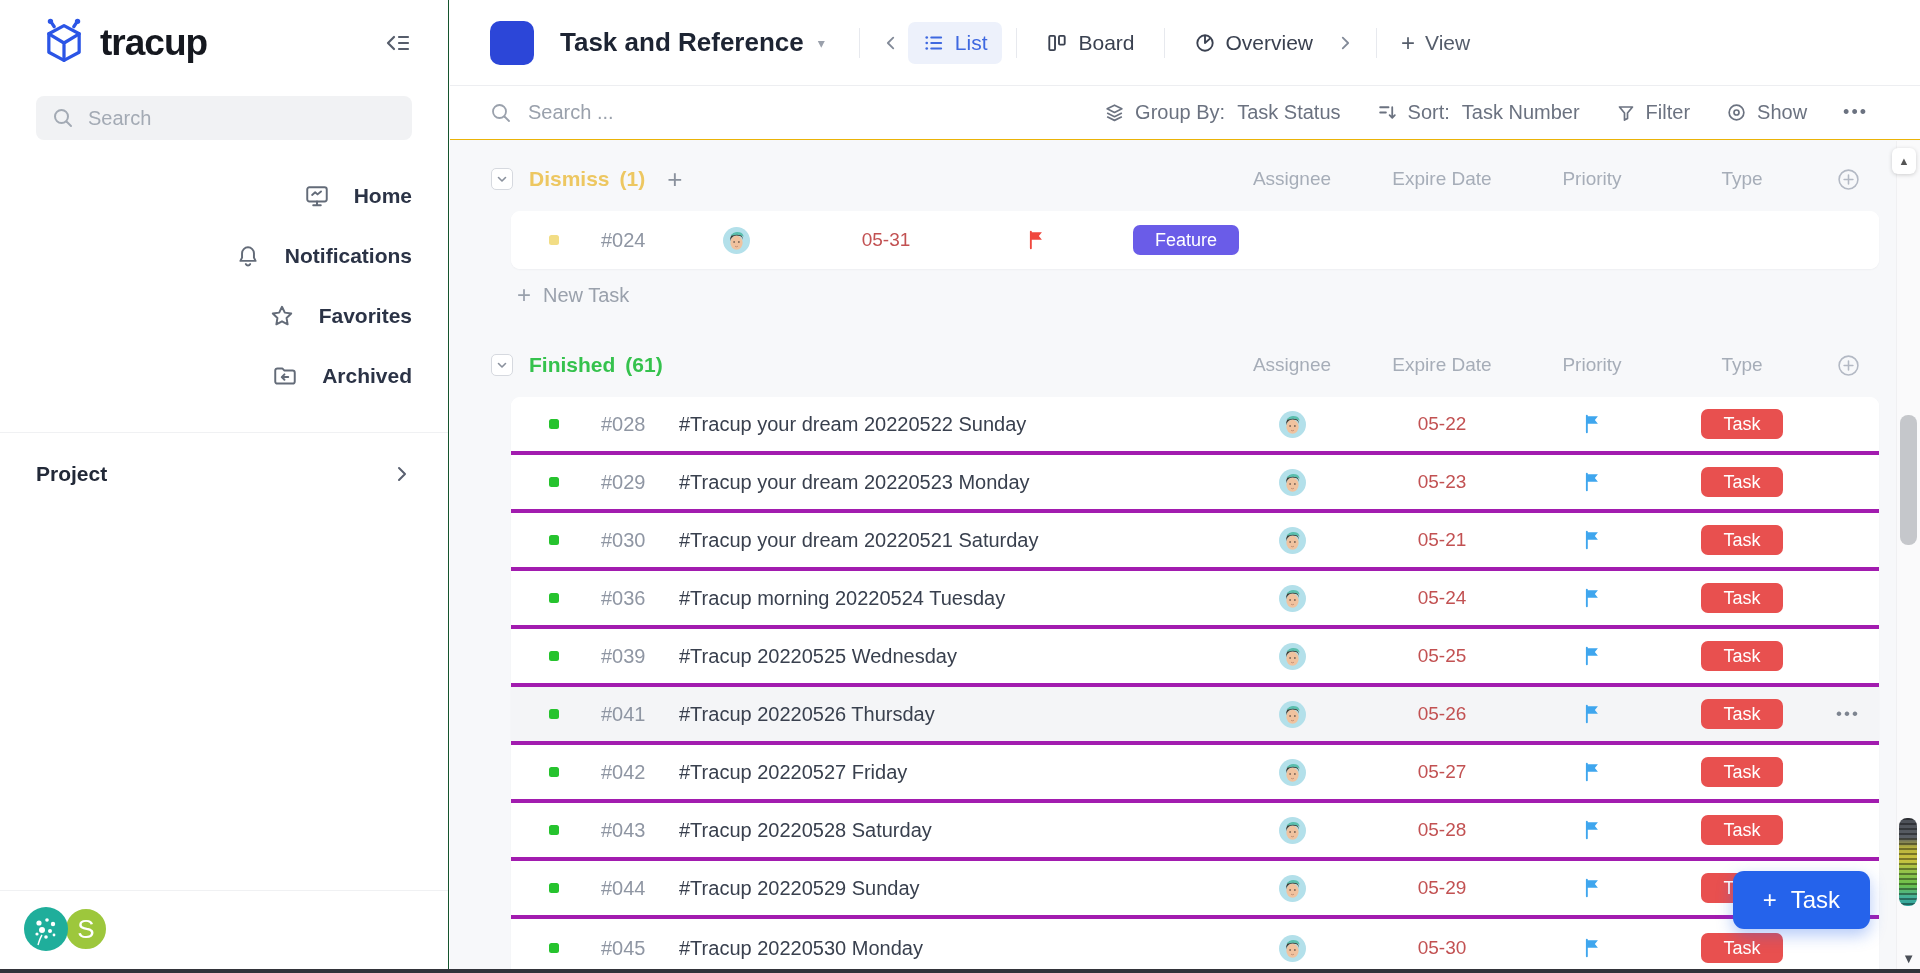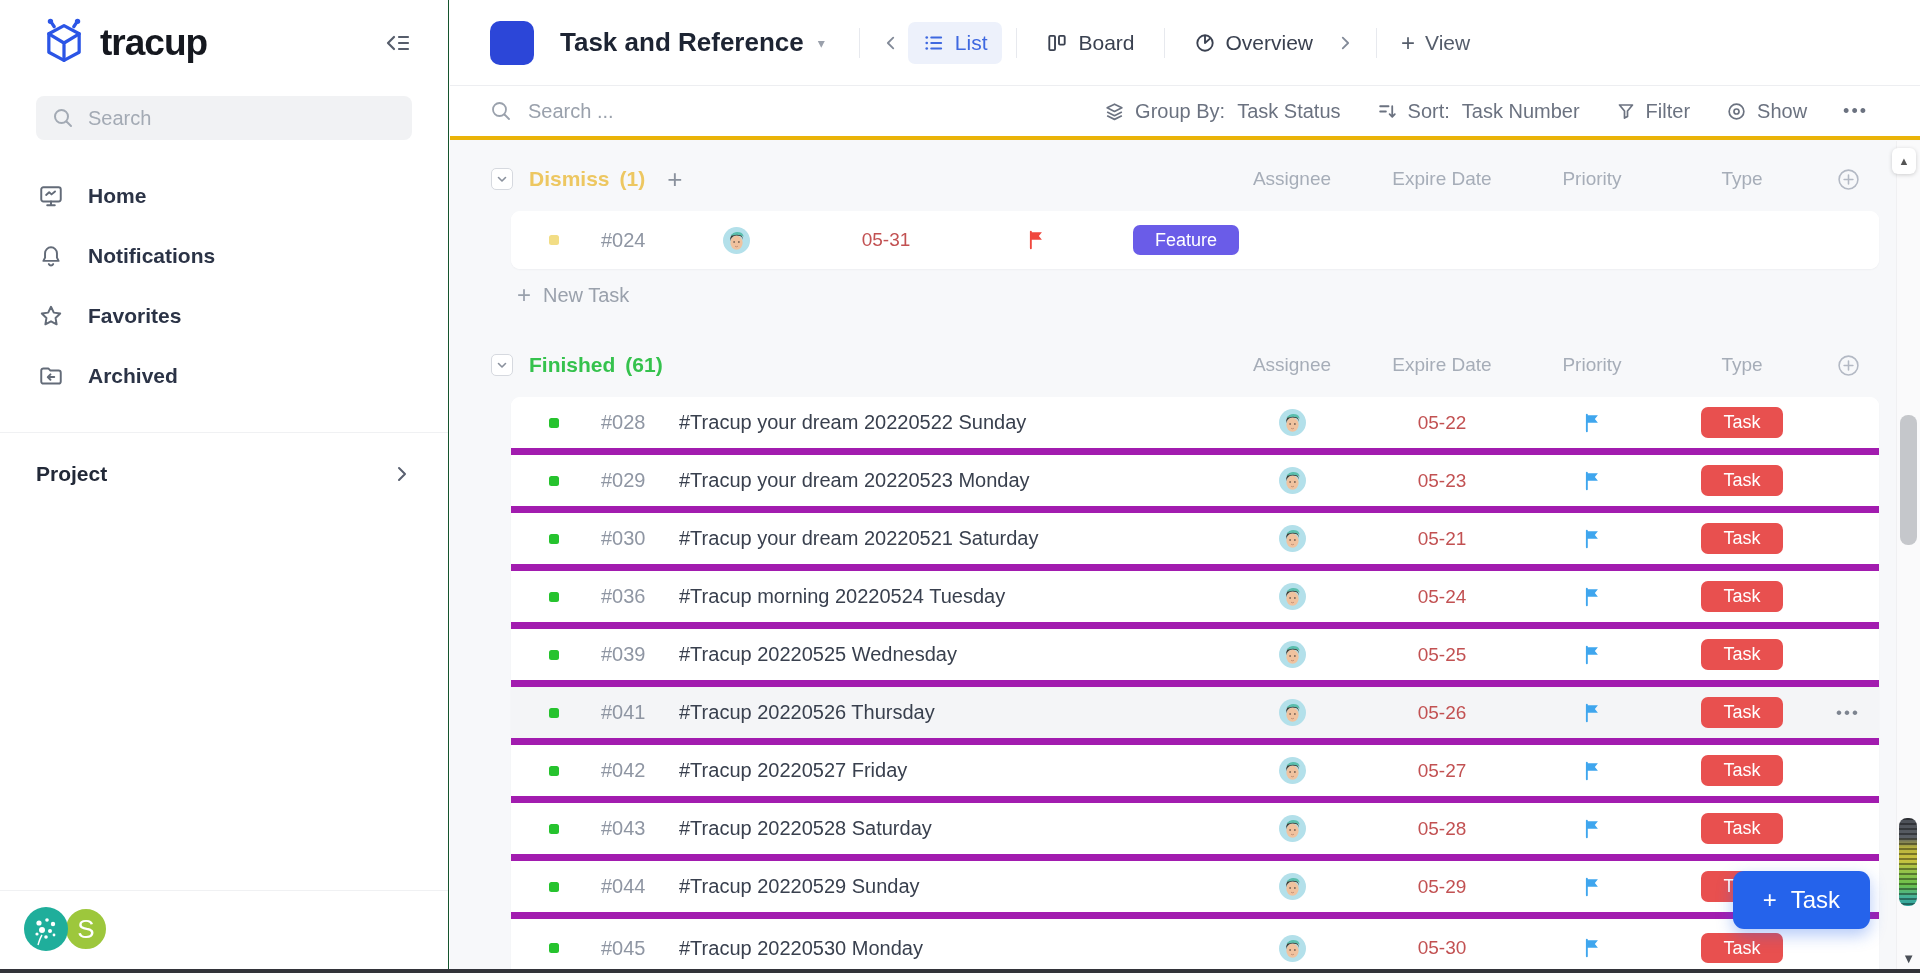"Search ..." .toolbar { border-bottom: 4px solid #eab308 -> 1px solid #eab308 }
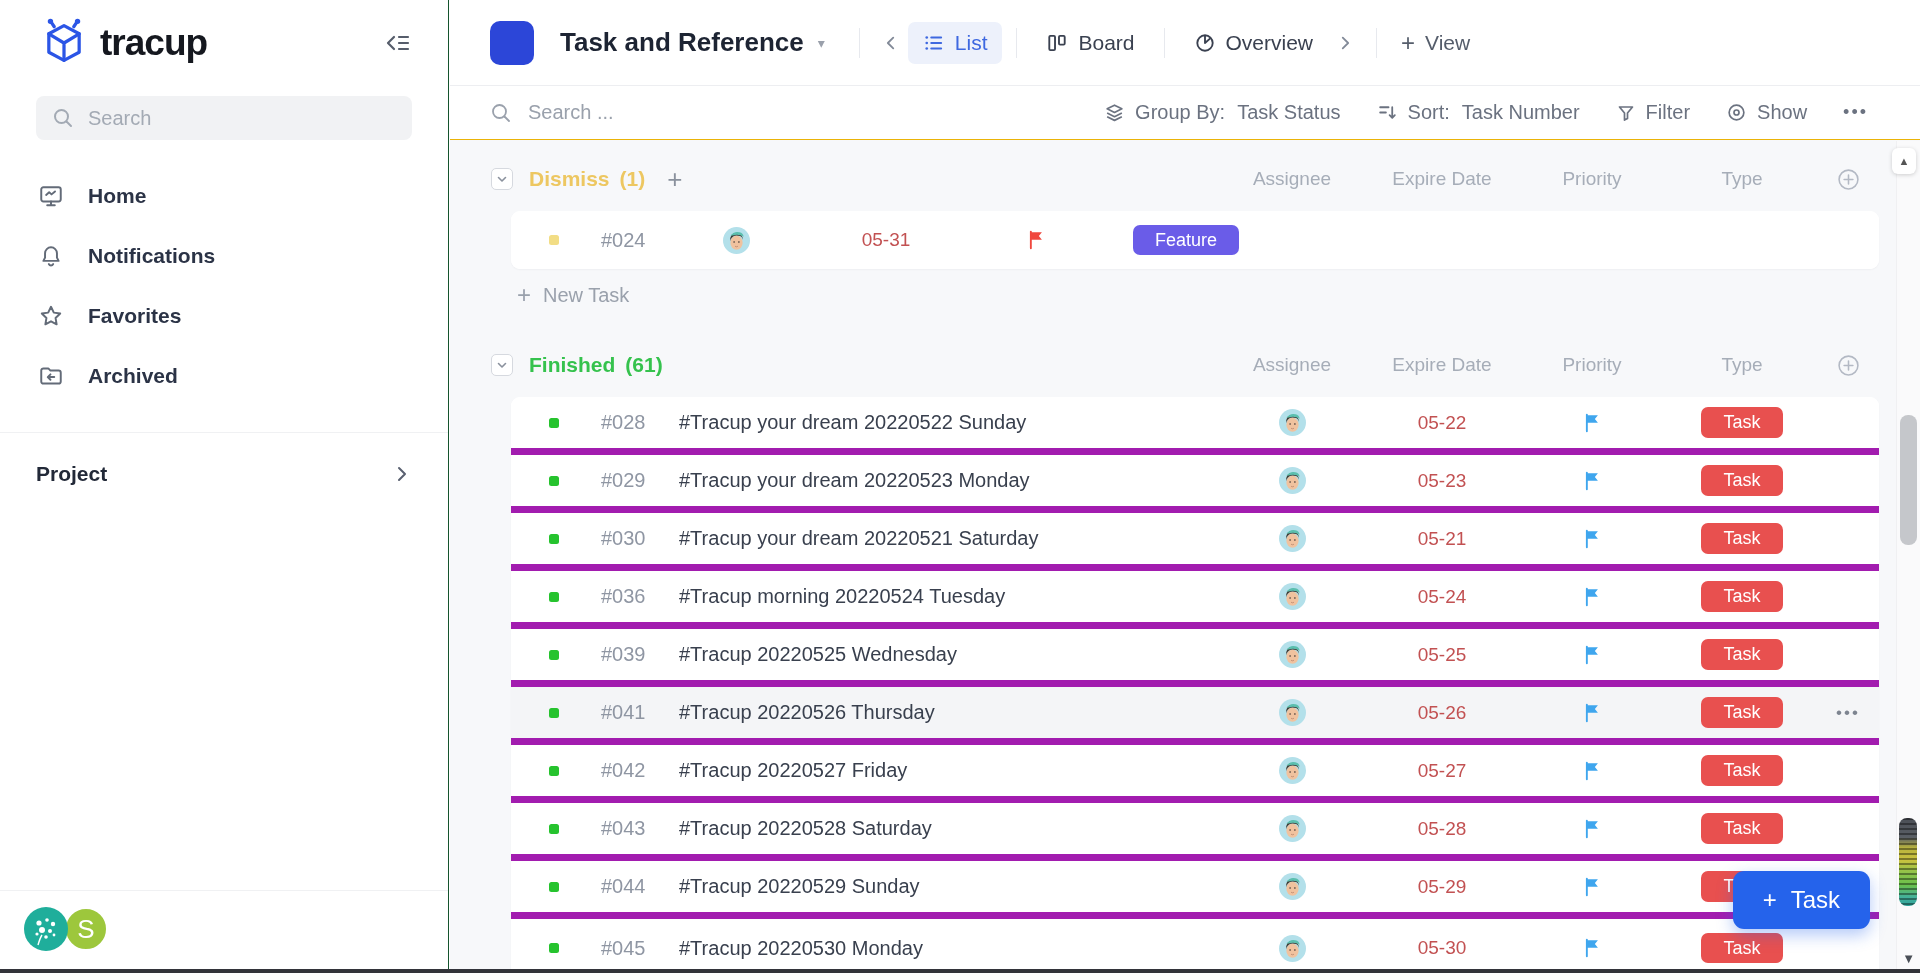"Home" .side-item { justify-content: none -> flex-end }
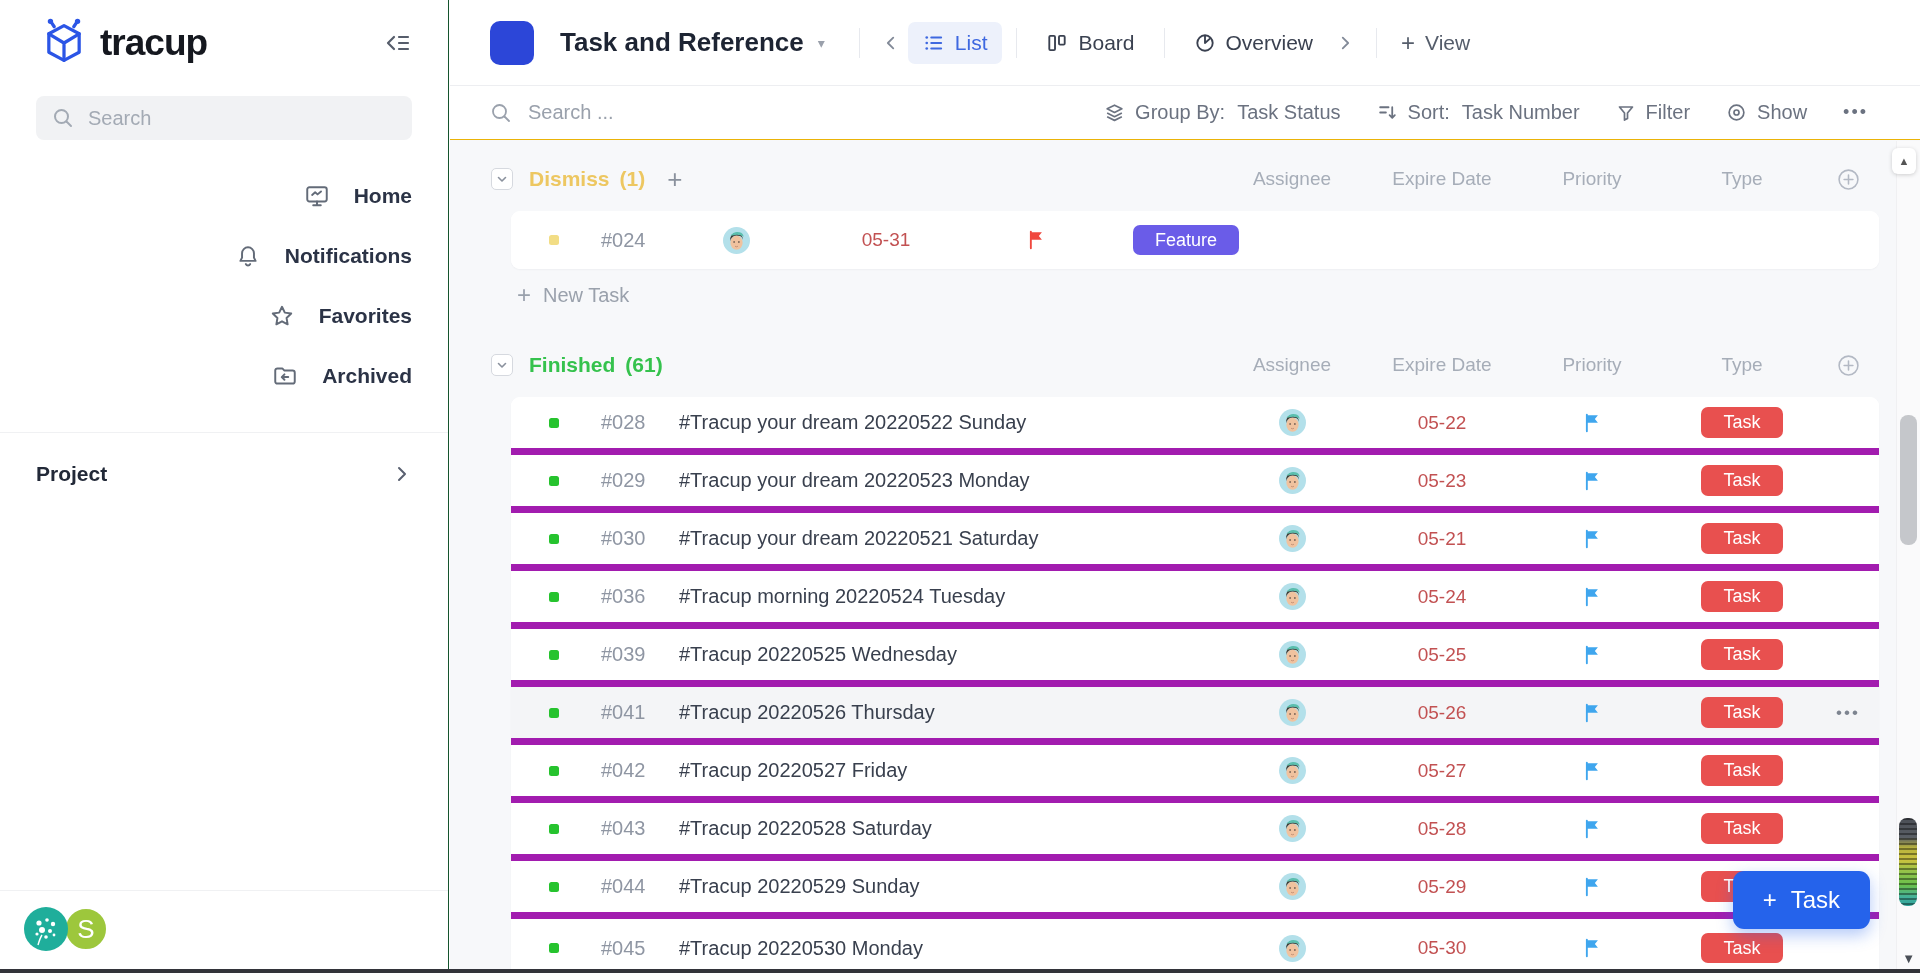"#028" .task-row { border-bottom: 7px solid #a21caf -> 4px solid #a21caf }
